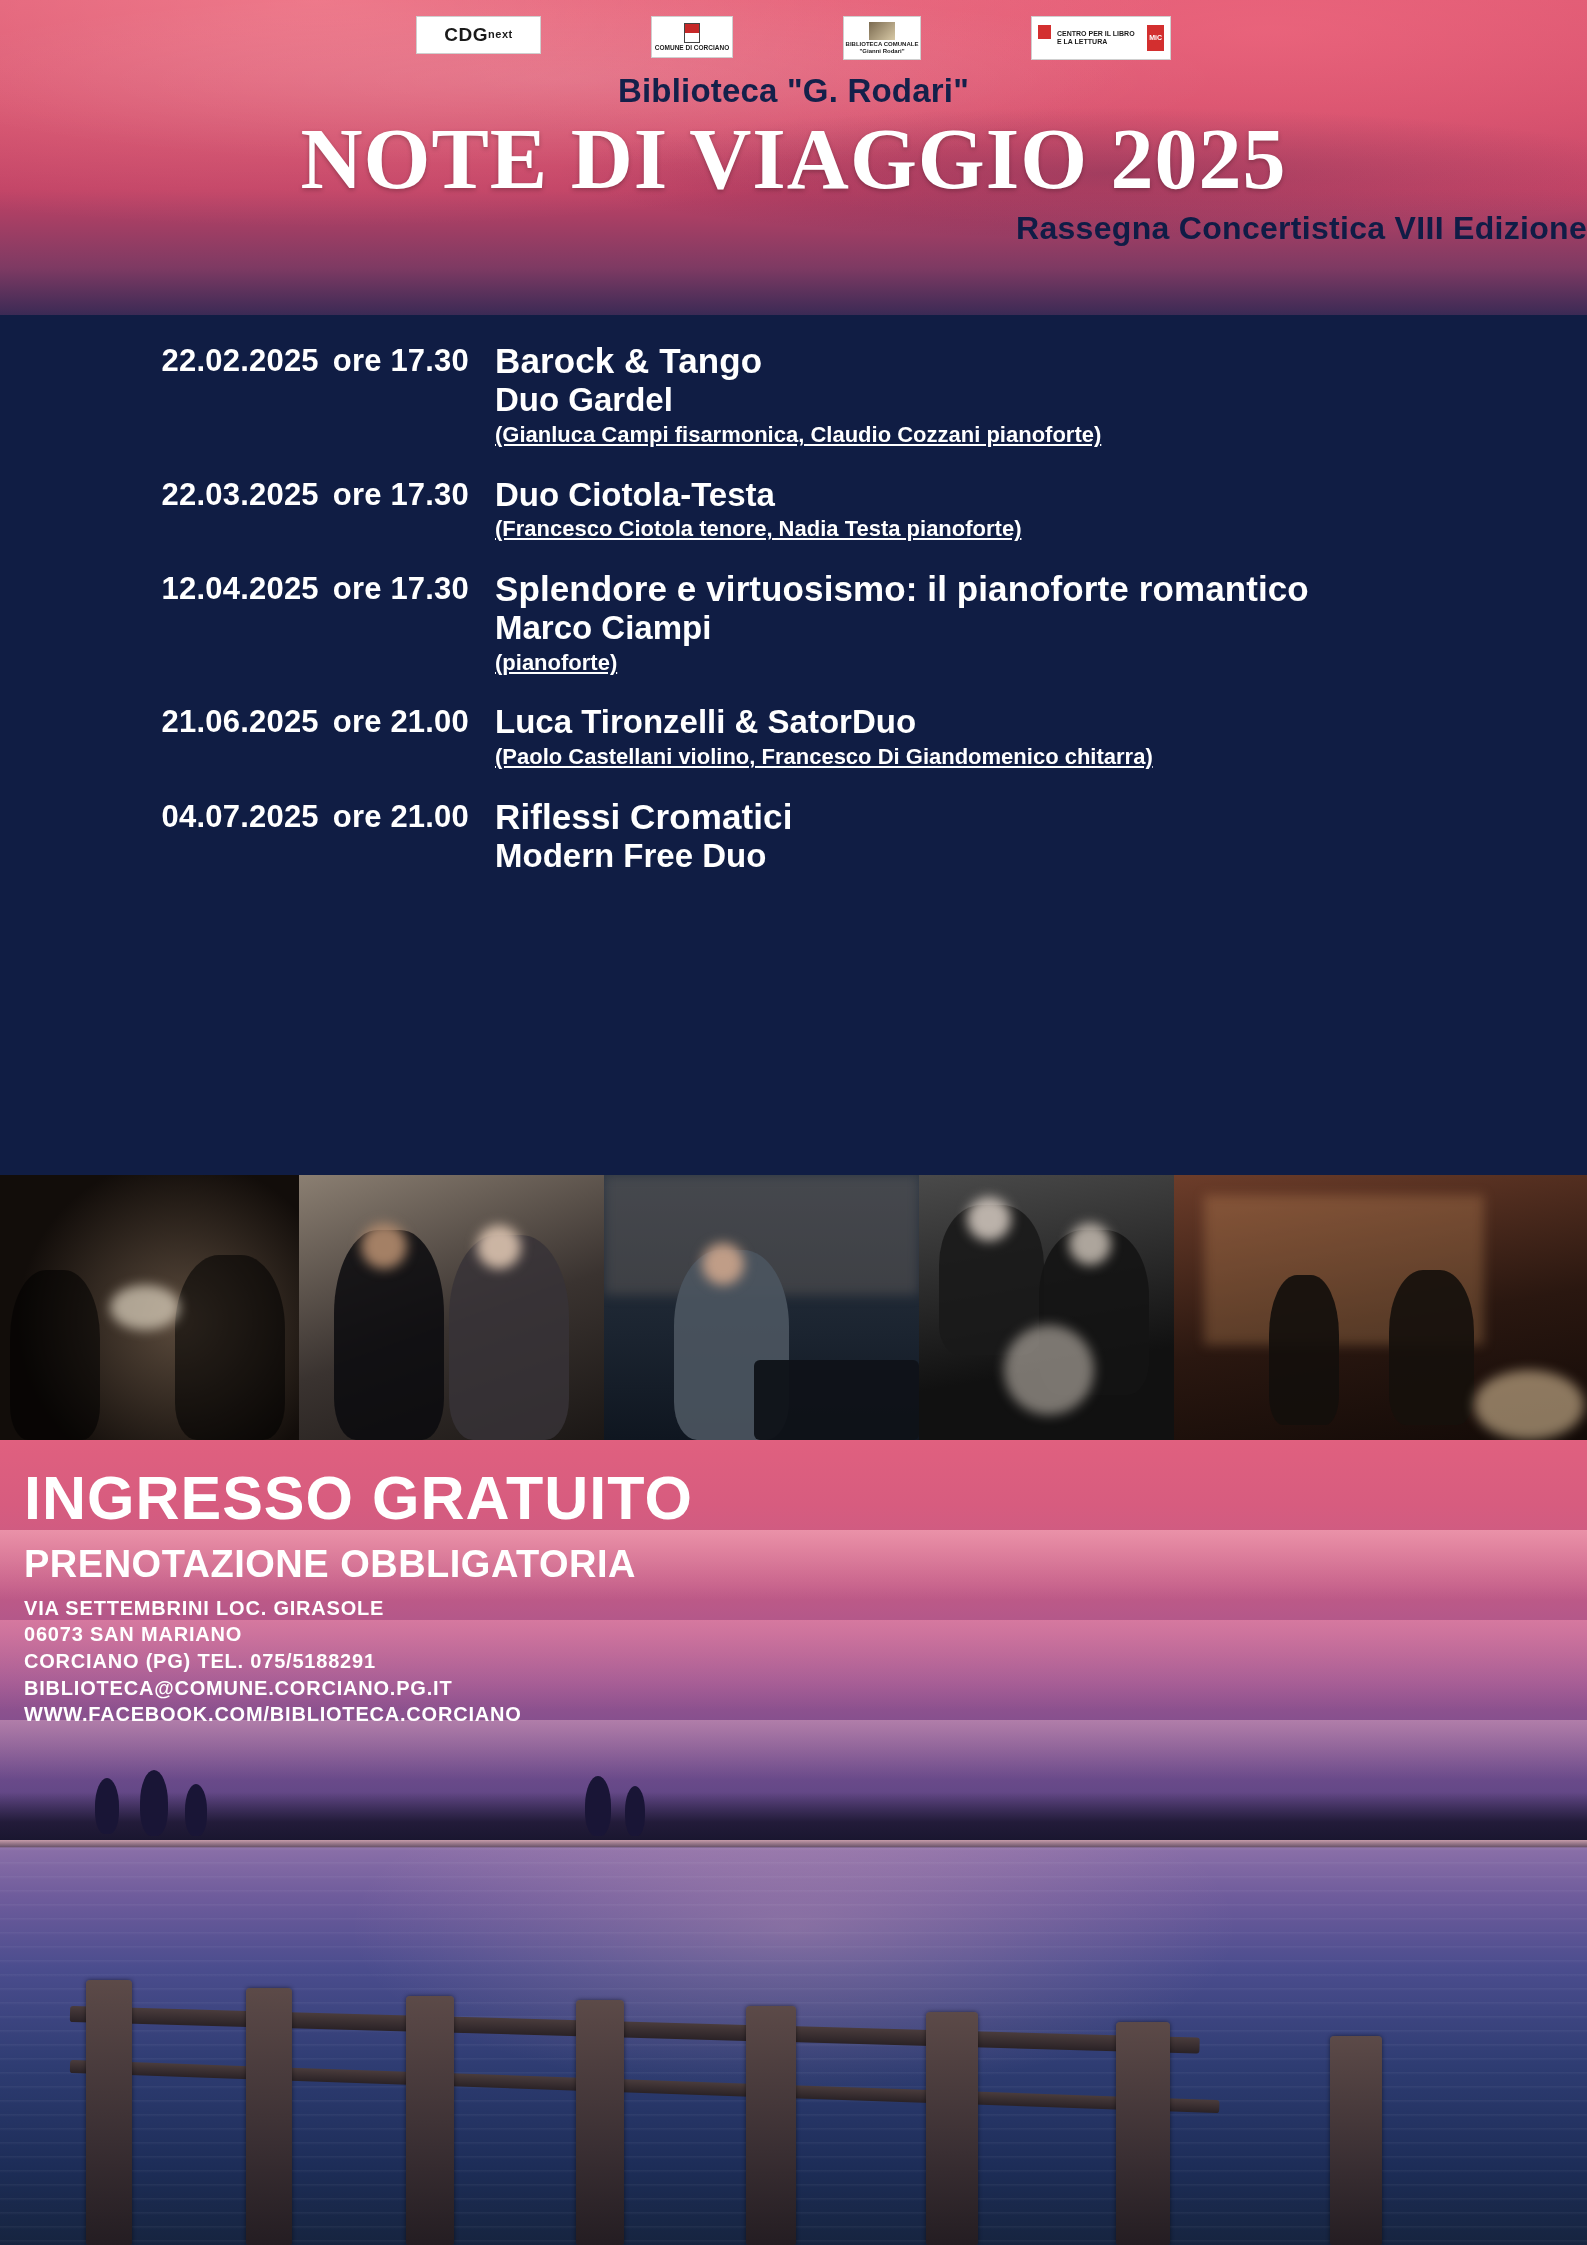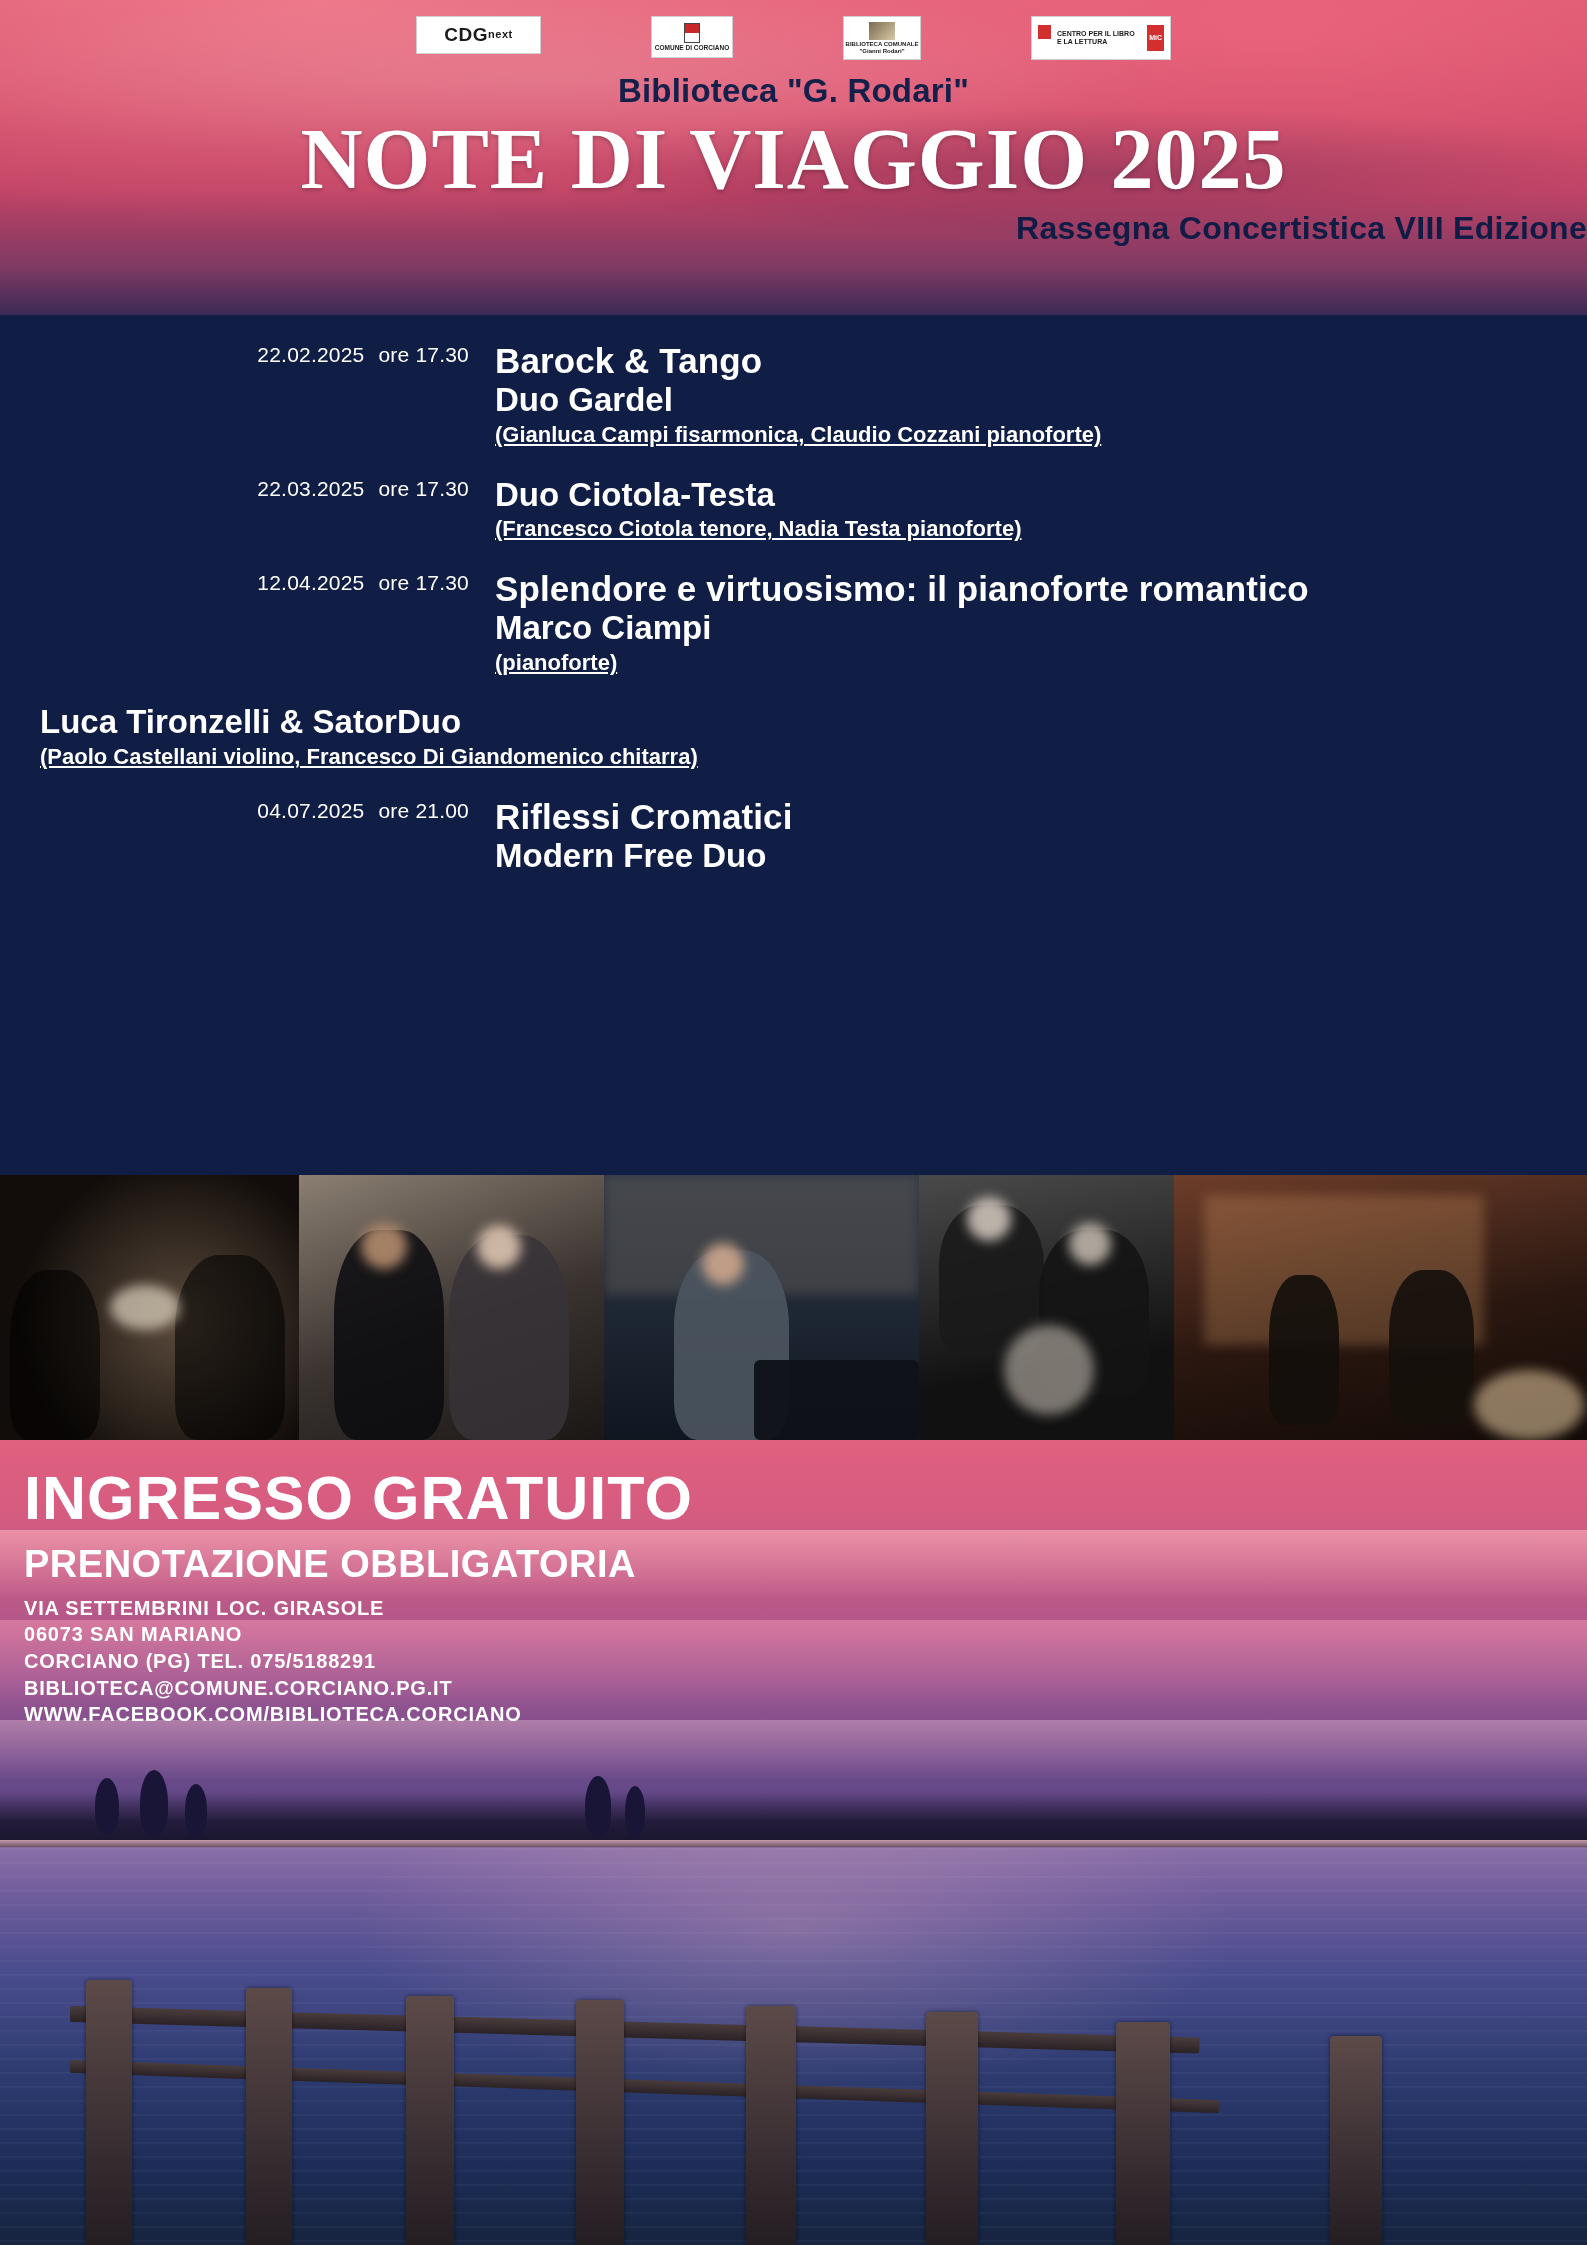"22.02.2025 ore 17.30" .ev-when { font-size: 21px -> 31px; font-weight: normal -> bold }
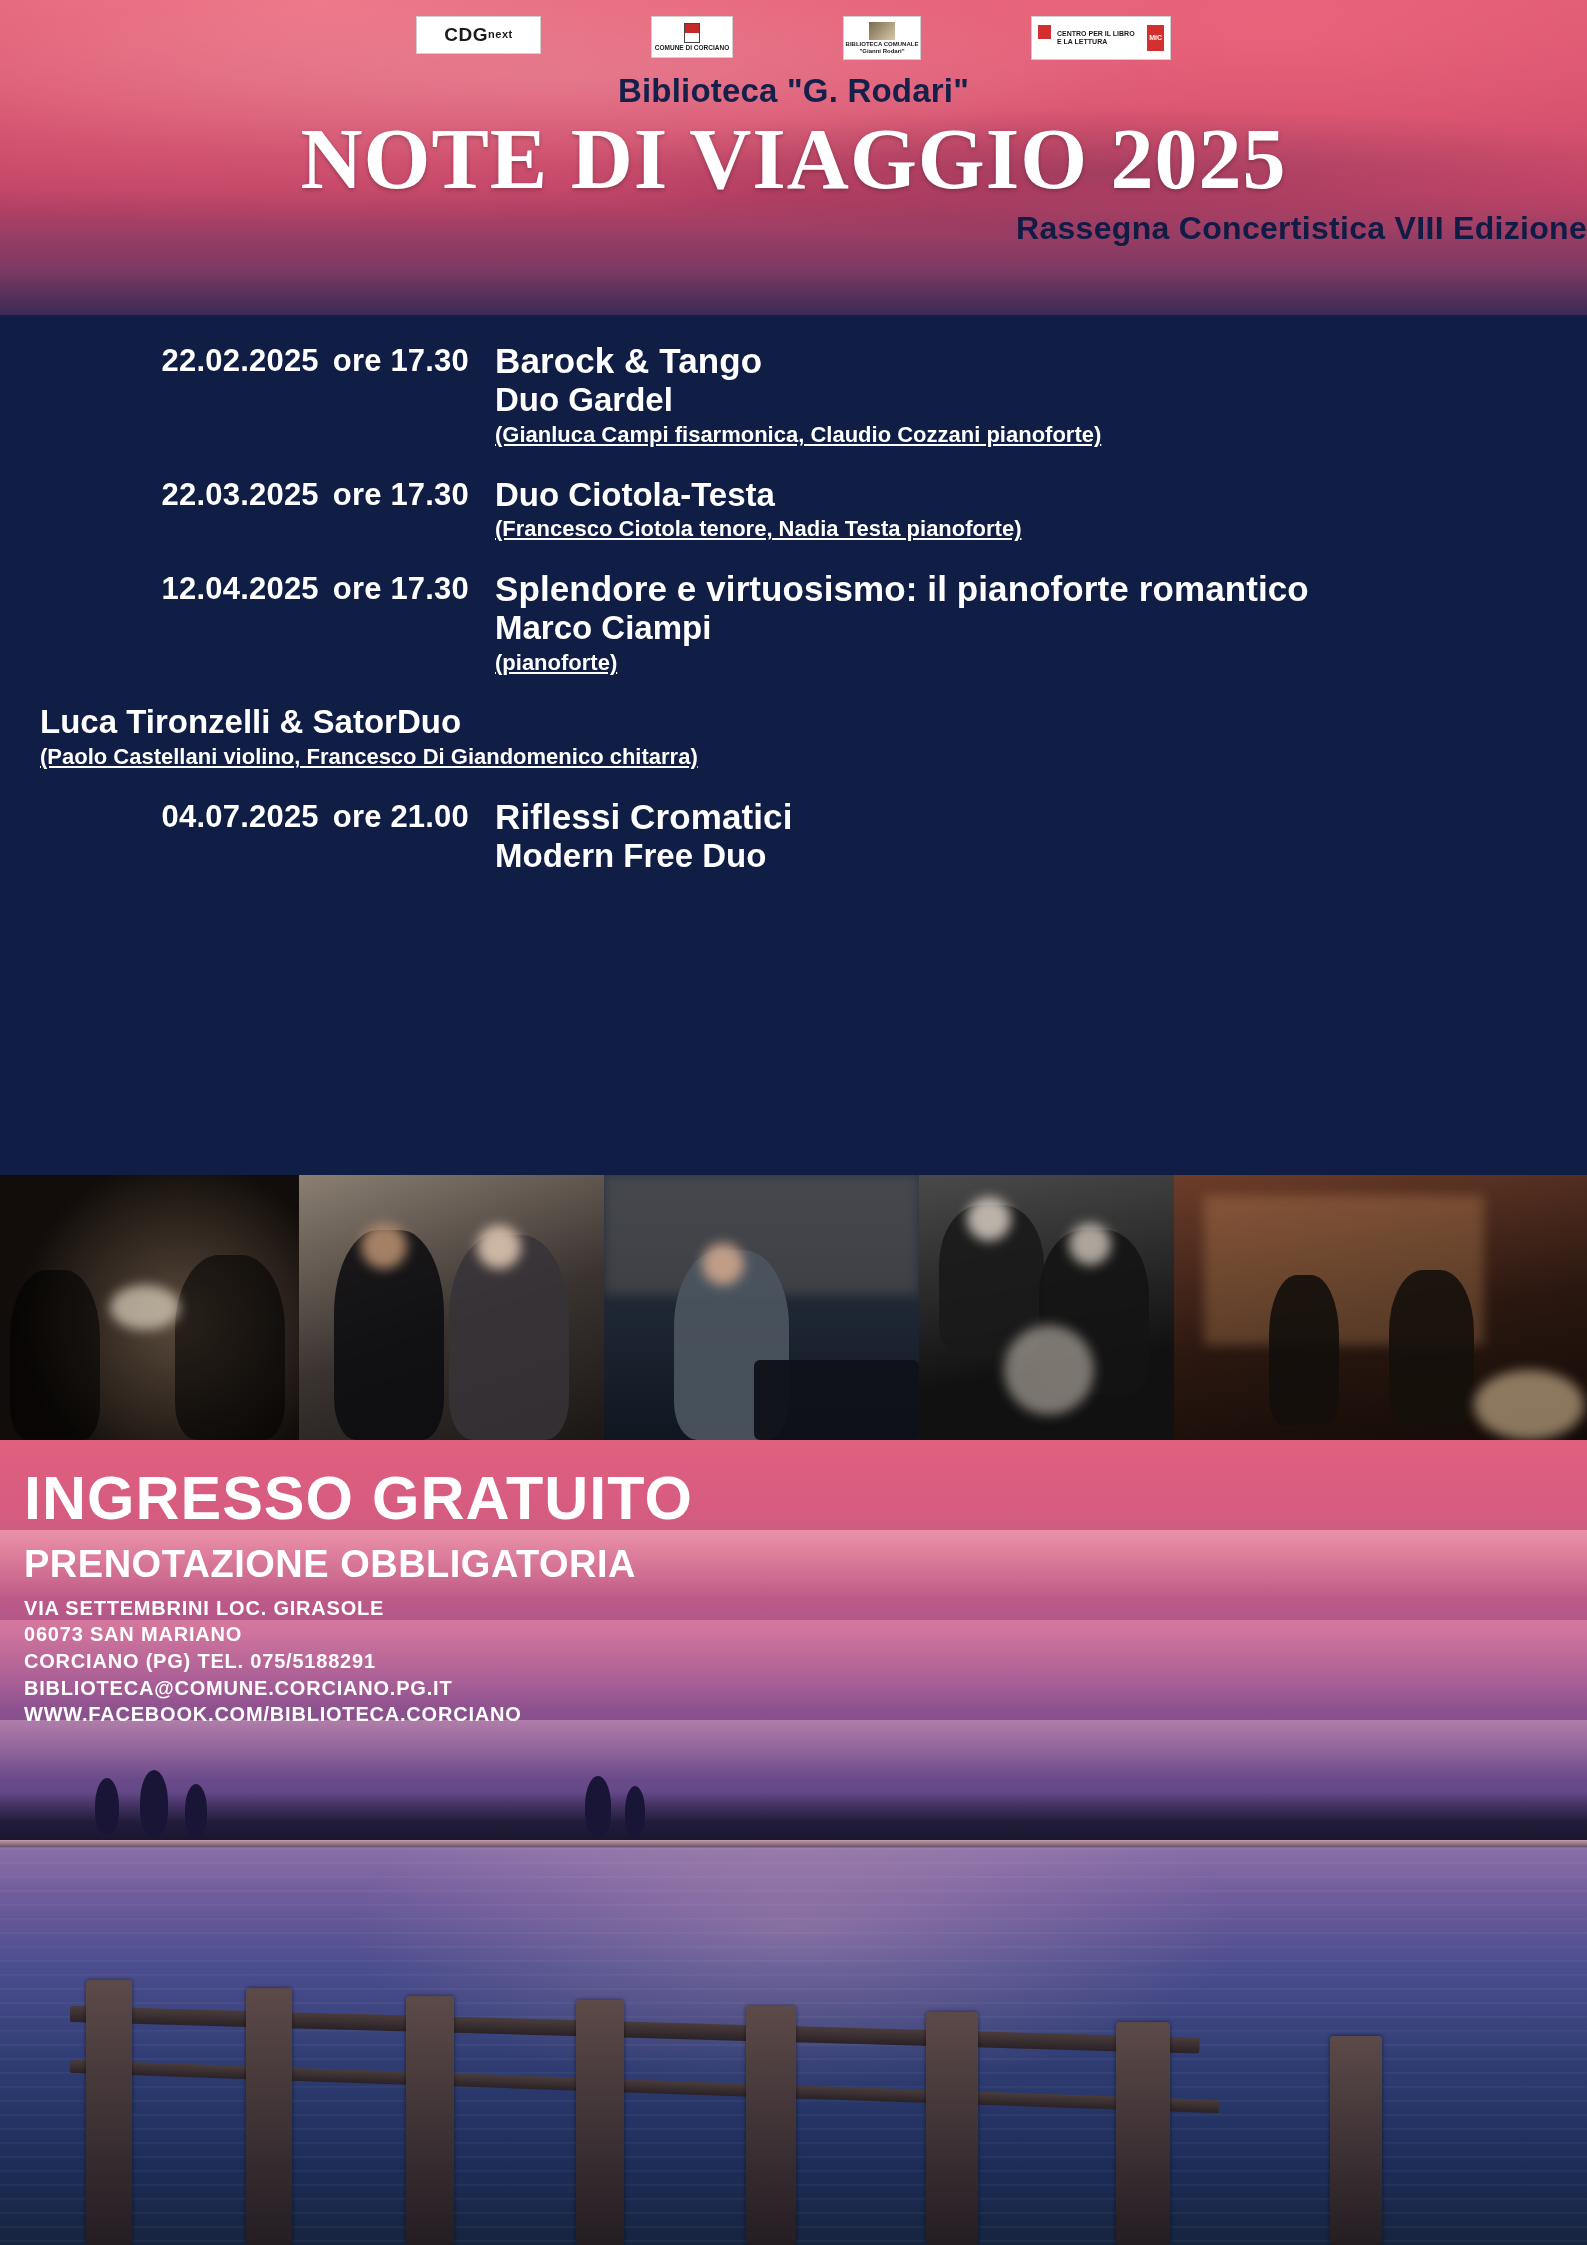"21.06.2025 ore 21.00" div.ev-when { html: none -> <div> <span>21.06.2025</span><span>ore 21.00</span> </div> }
